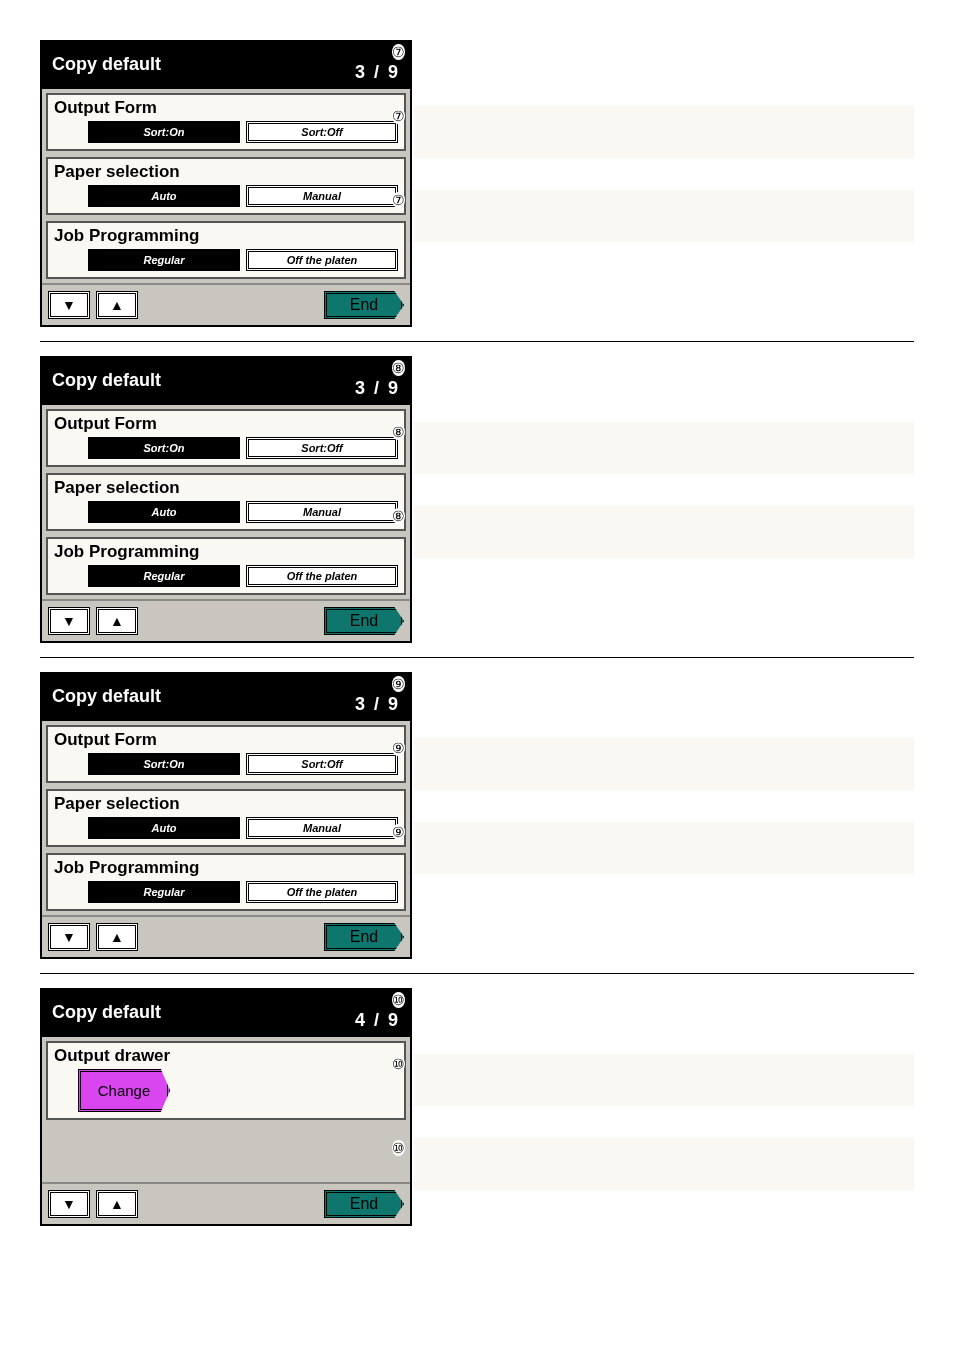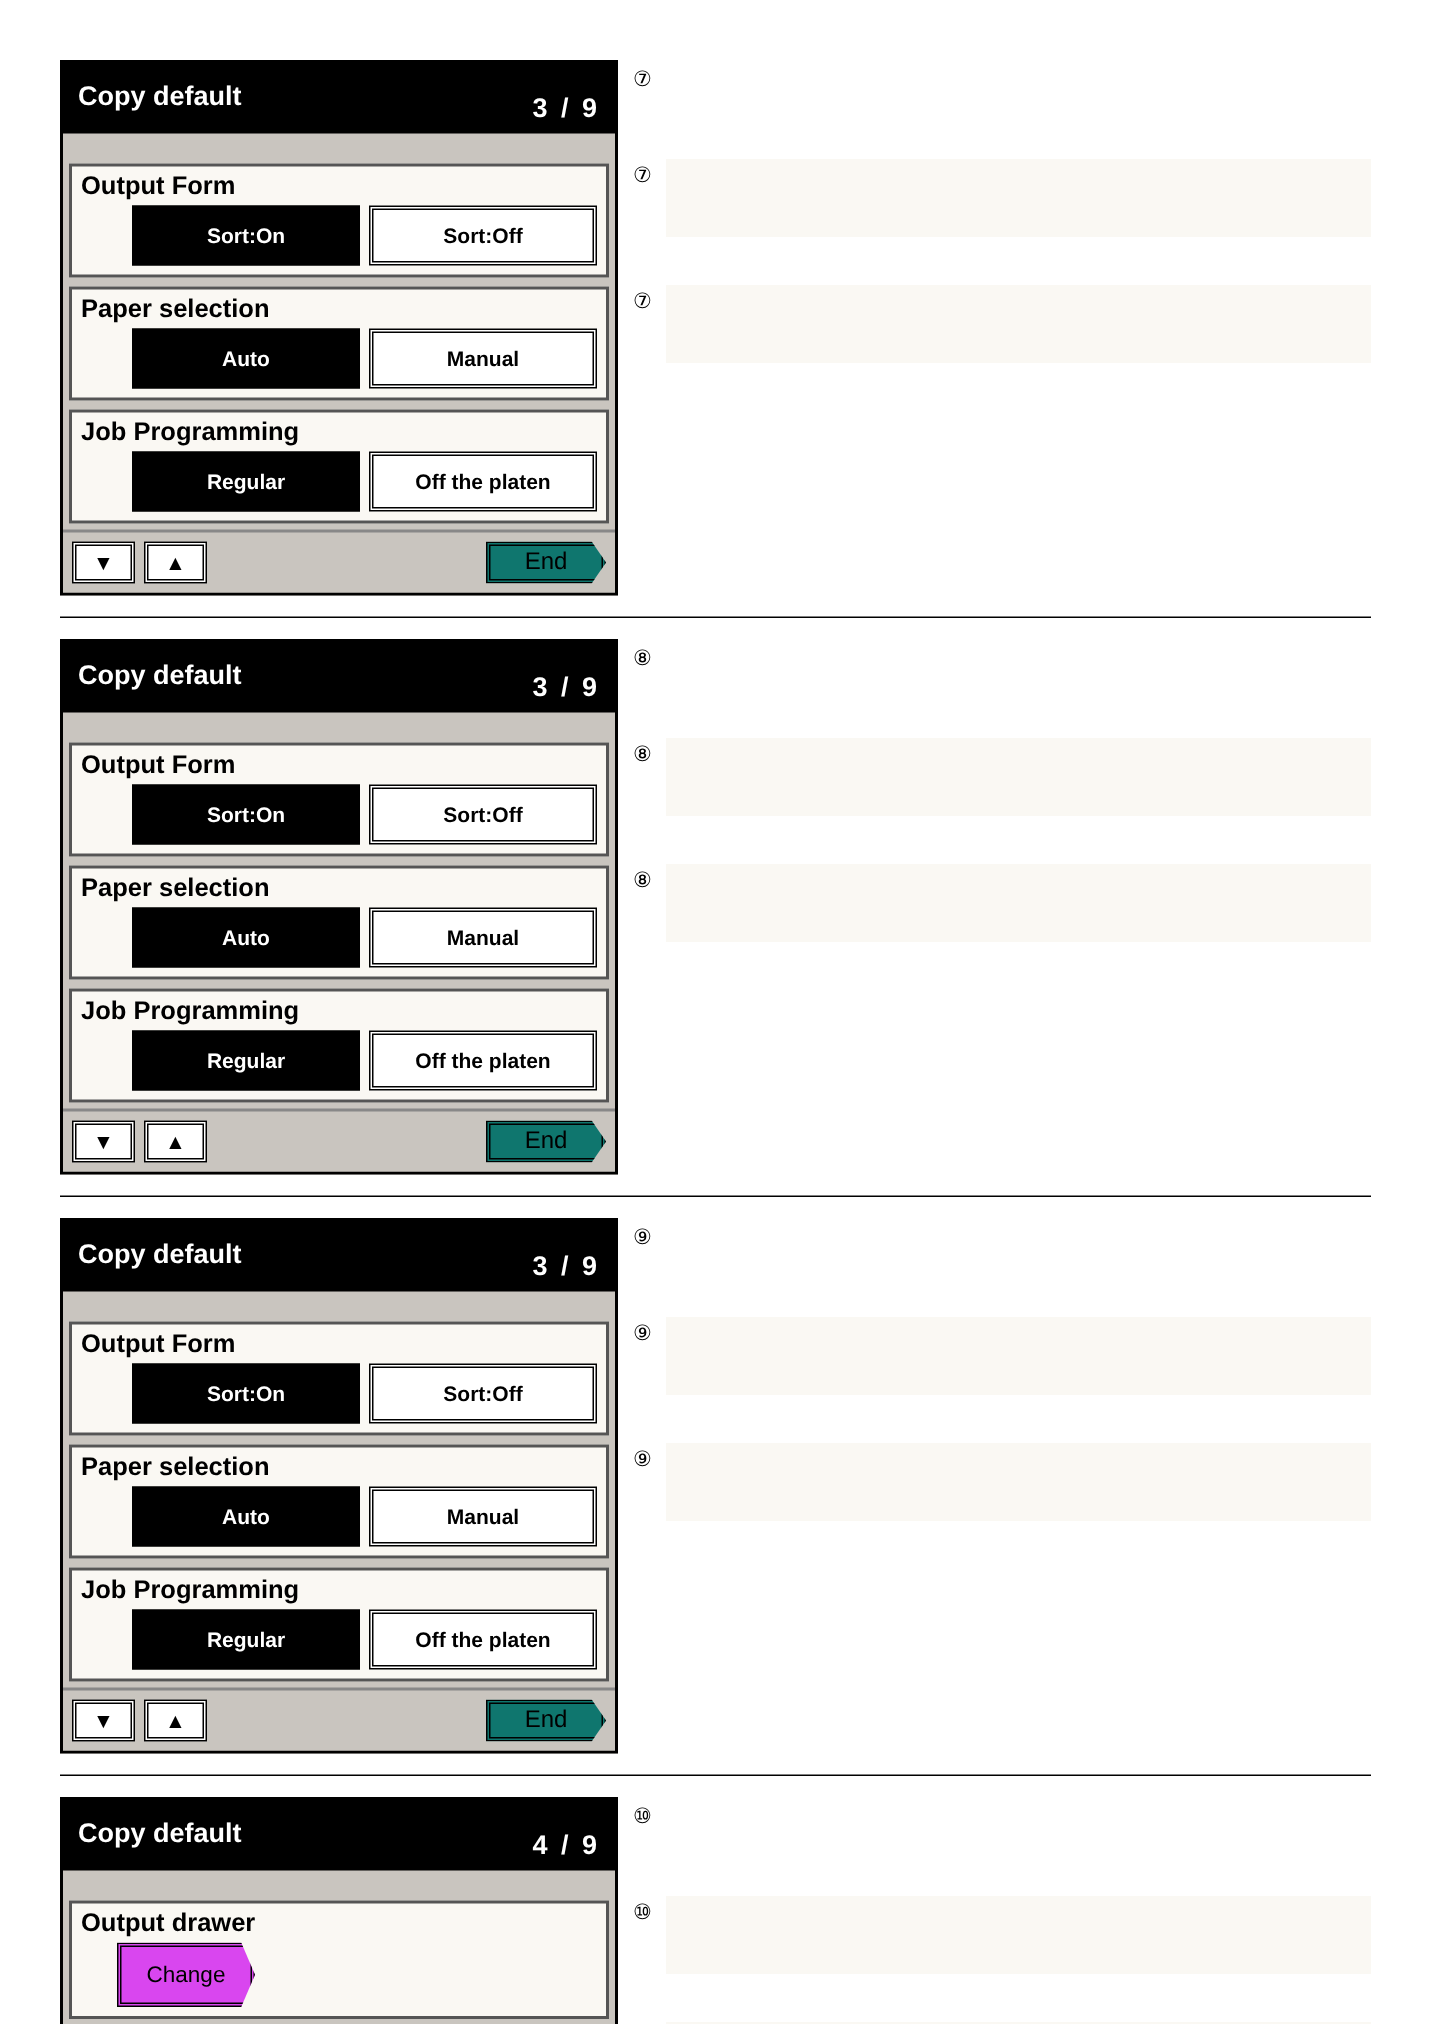"Copy default" .row { gap: 32px -> 2px }
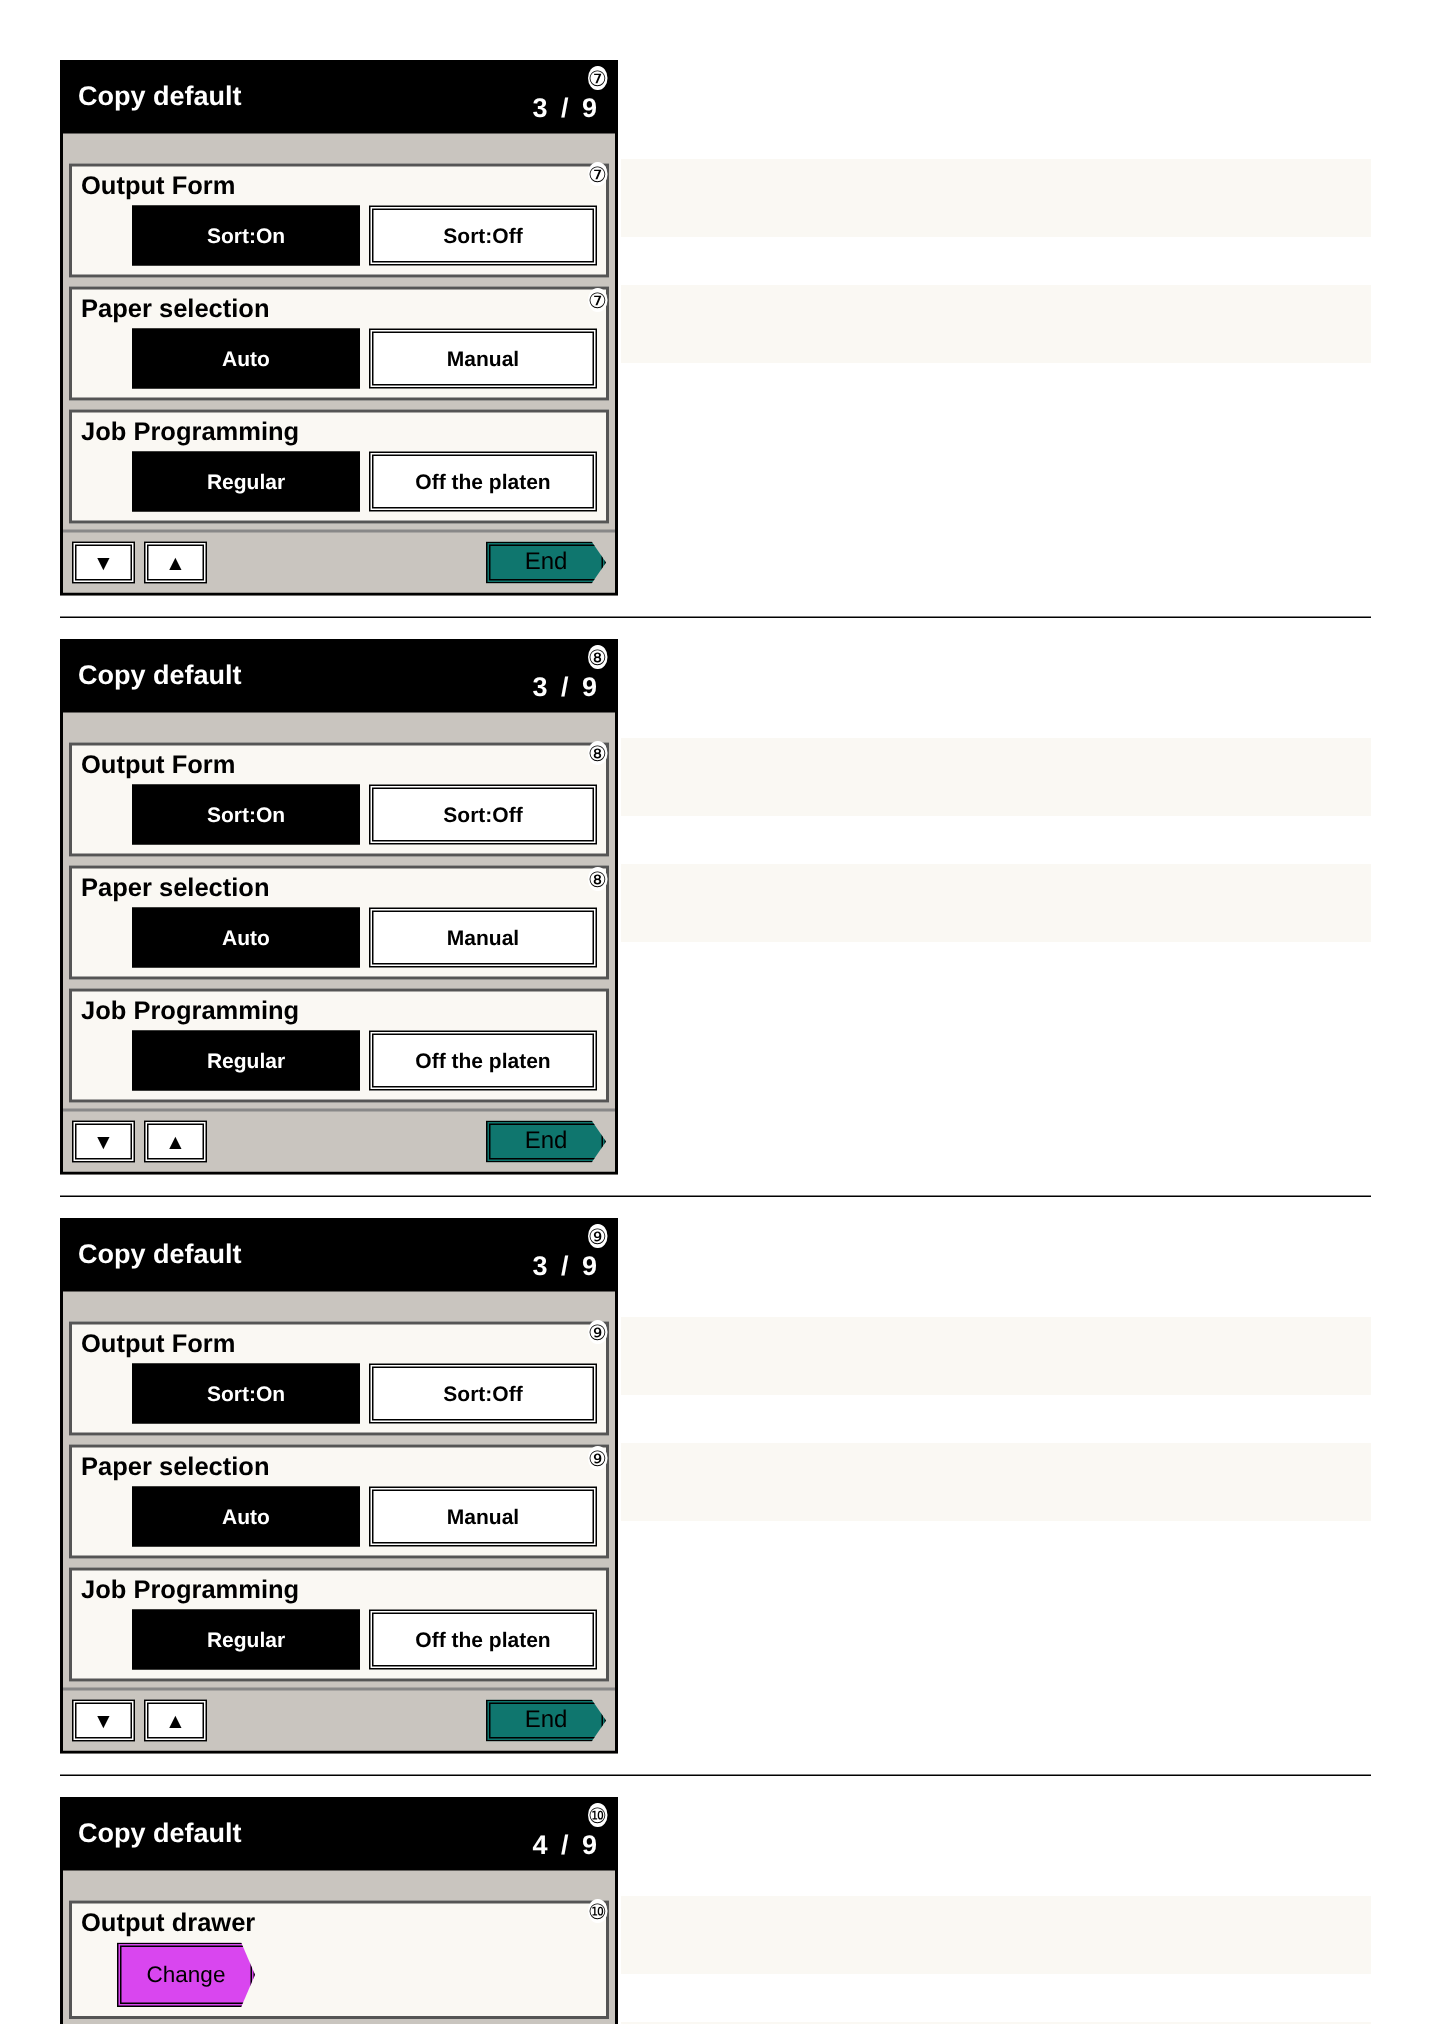"Output Form" .sections { margin-top: 16px -> none }
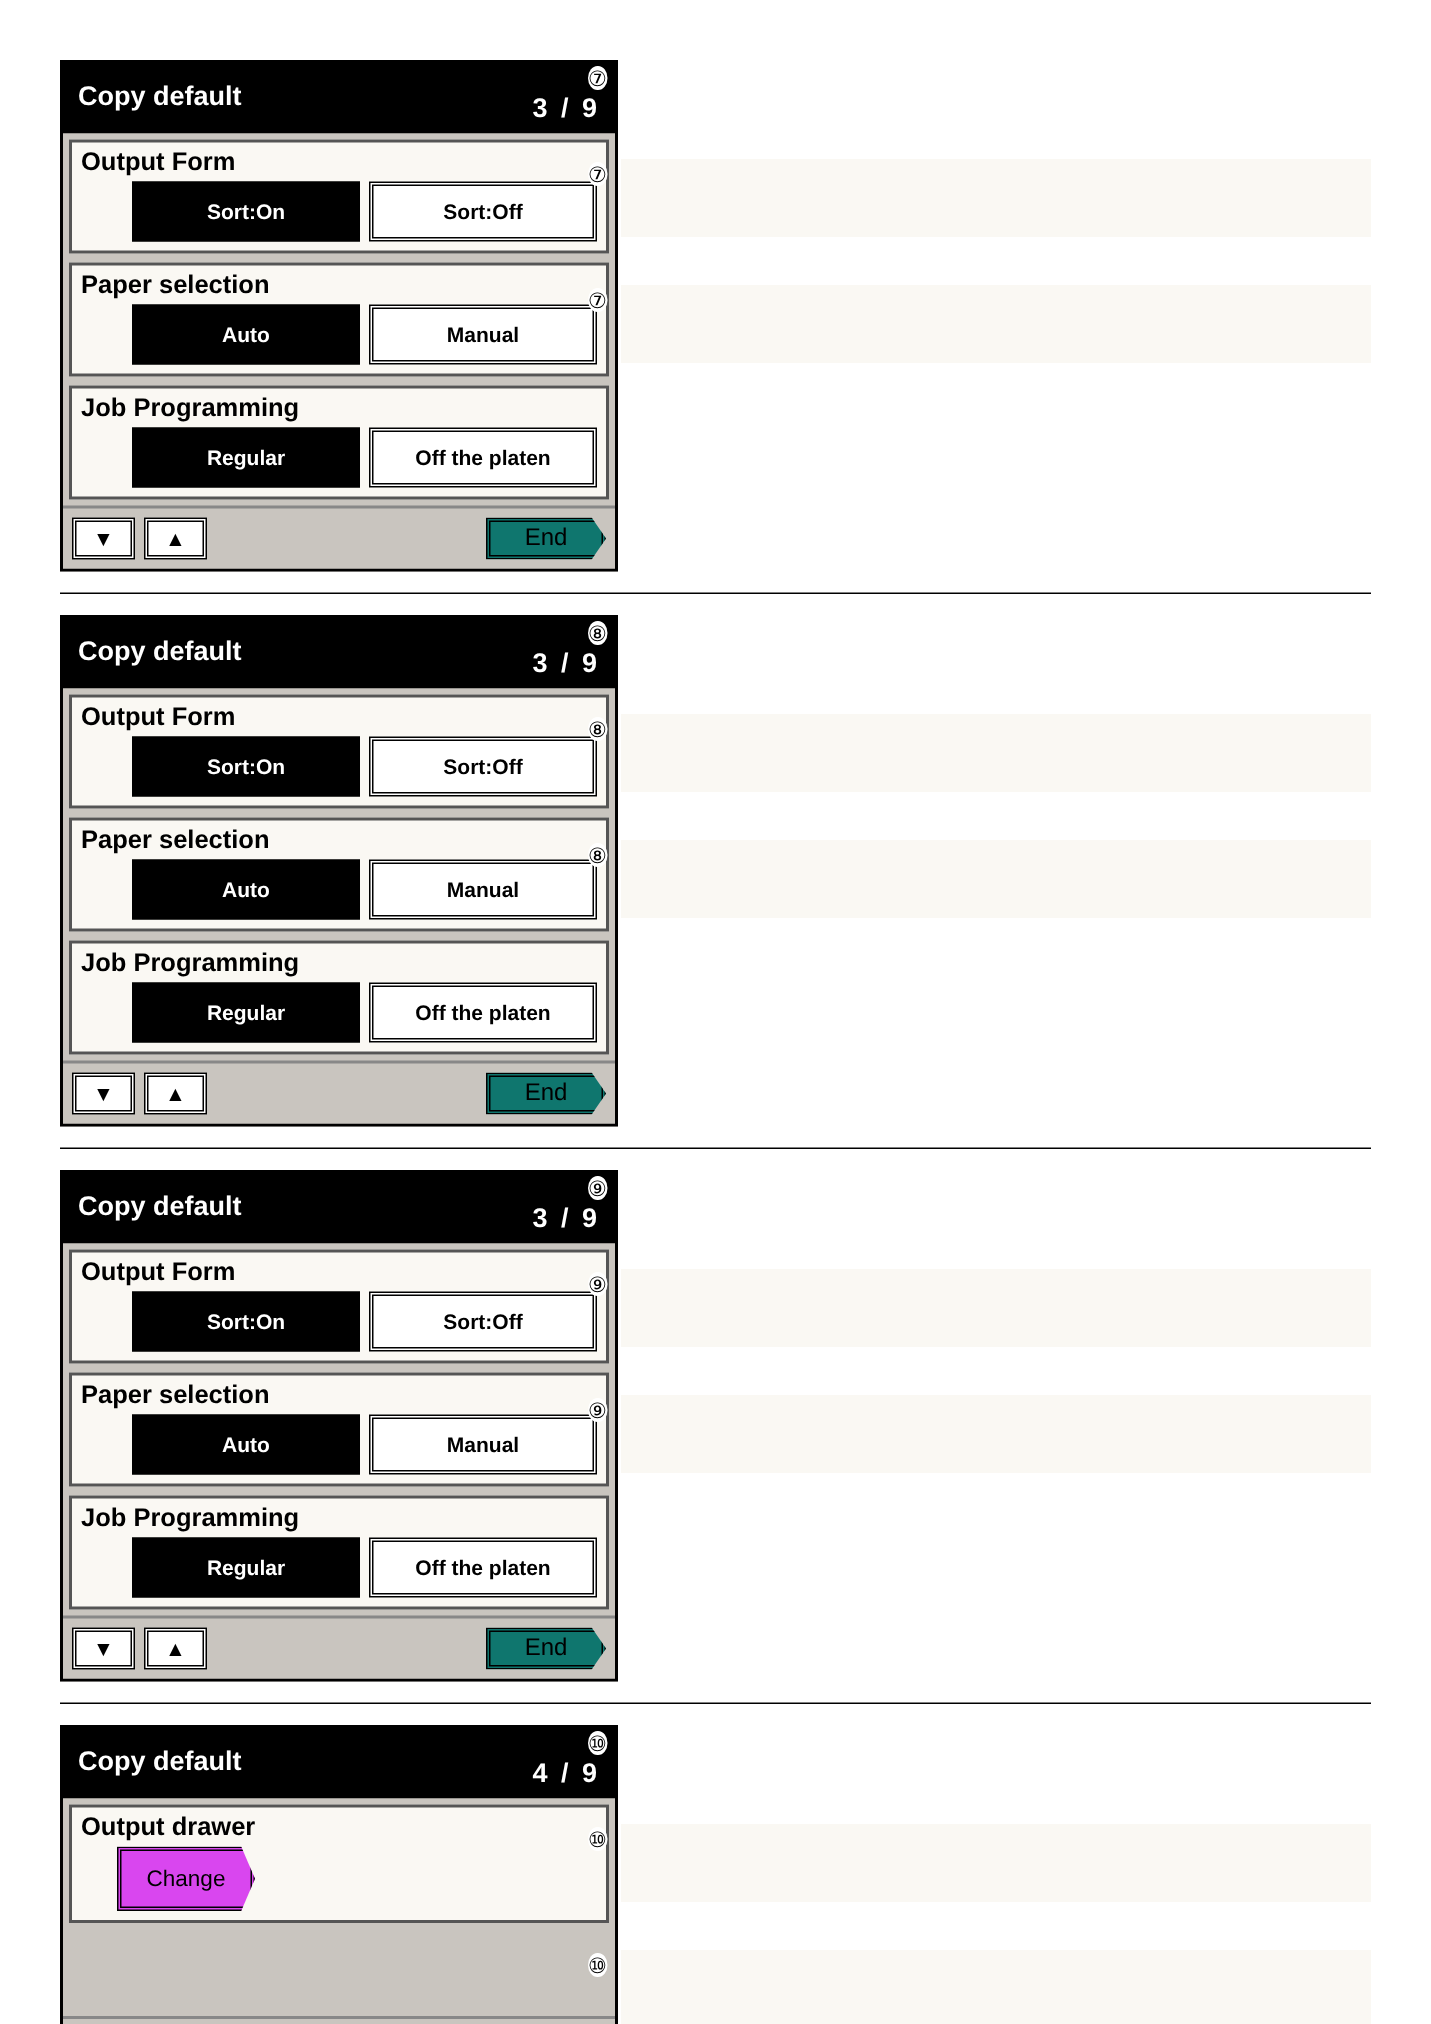"Sort:On" .obtn { font-size: 14px -> 11px; font-style: none -> italic; height: 40px -> 22px }
